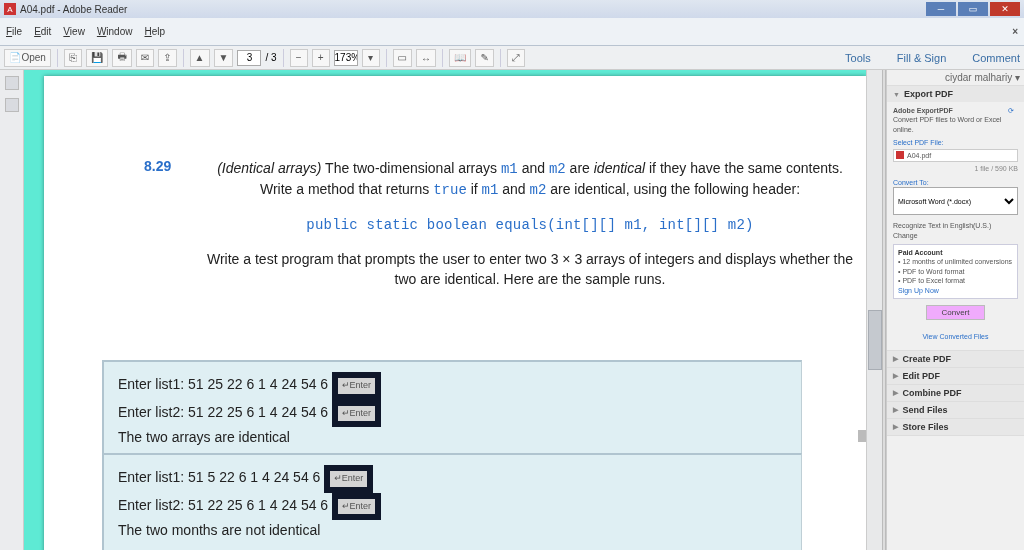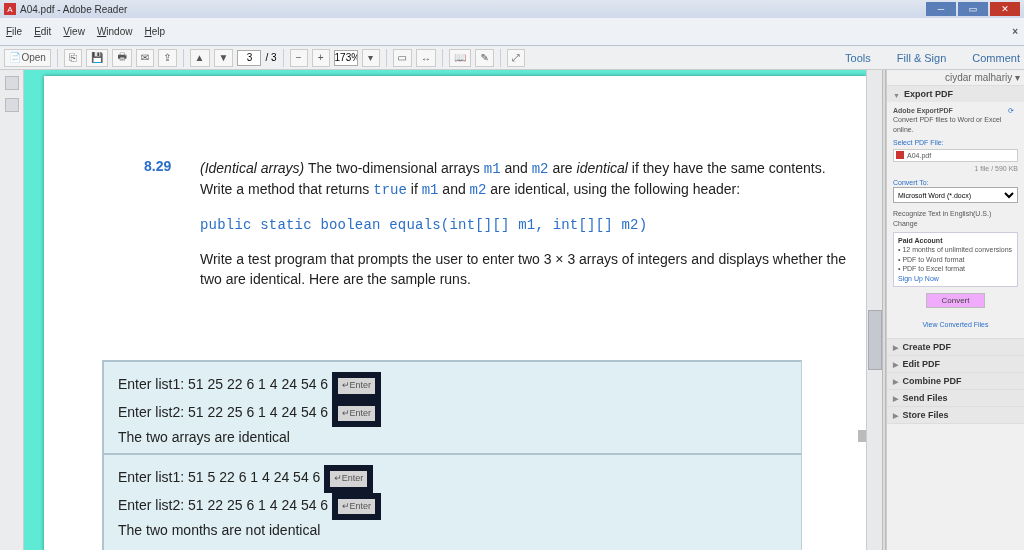"Export PDF" .panelhead { align-items: flex-end -> center }
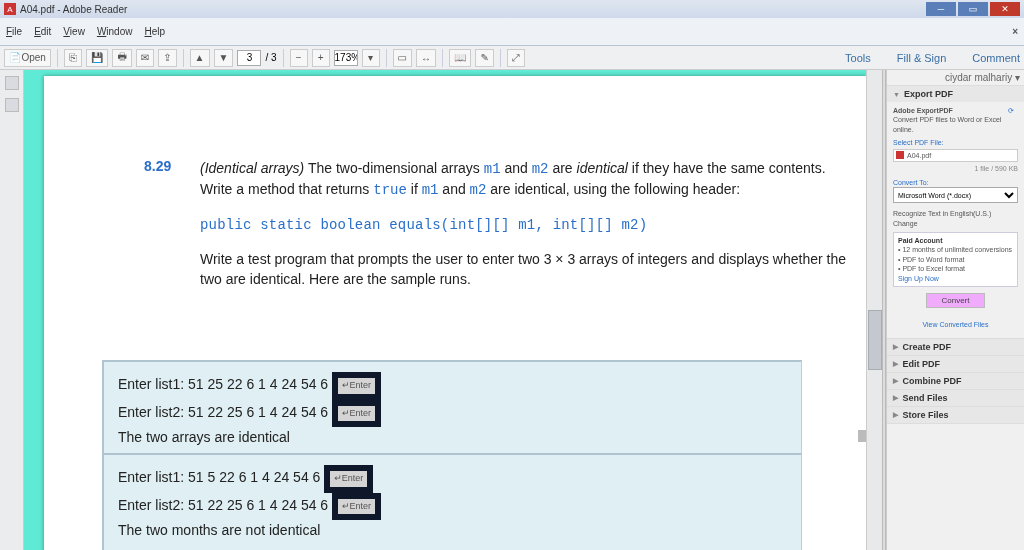"(Identical arrays) The two-dimensional" .sect { text-align: none -> center }
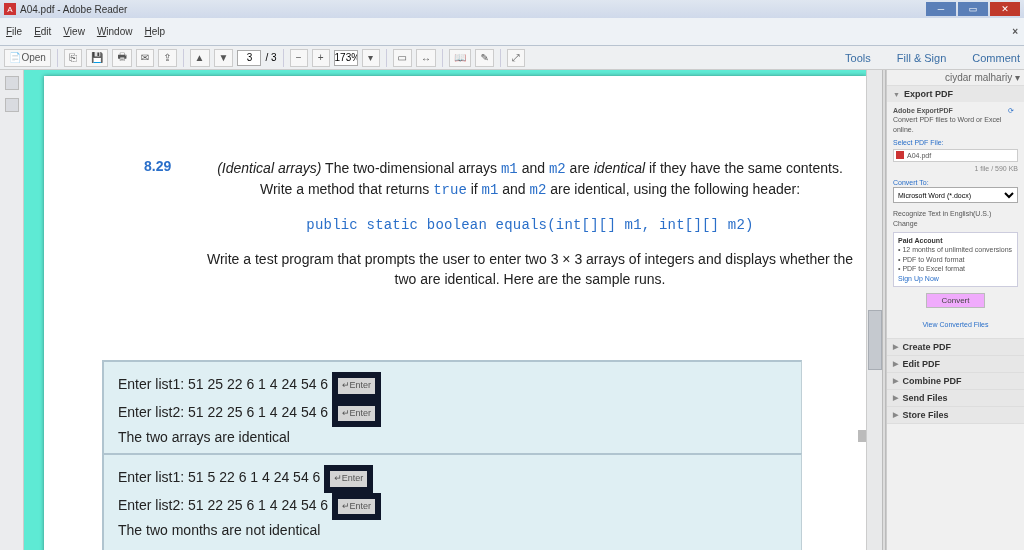"Microsoft Word (*.docx)" .selectbox { height: 16px -> 28px }
